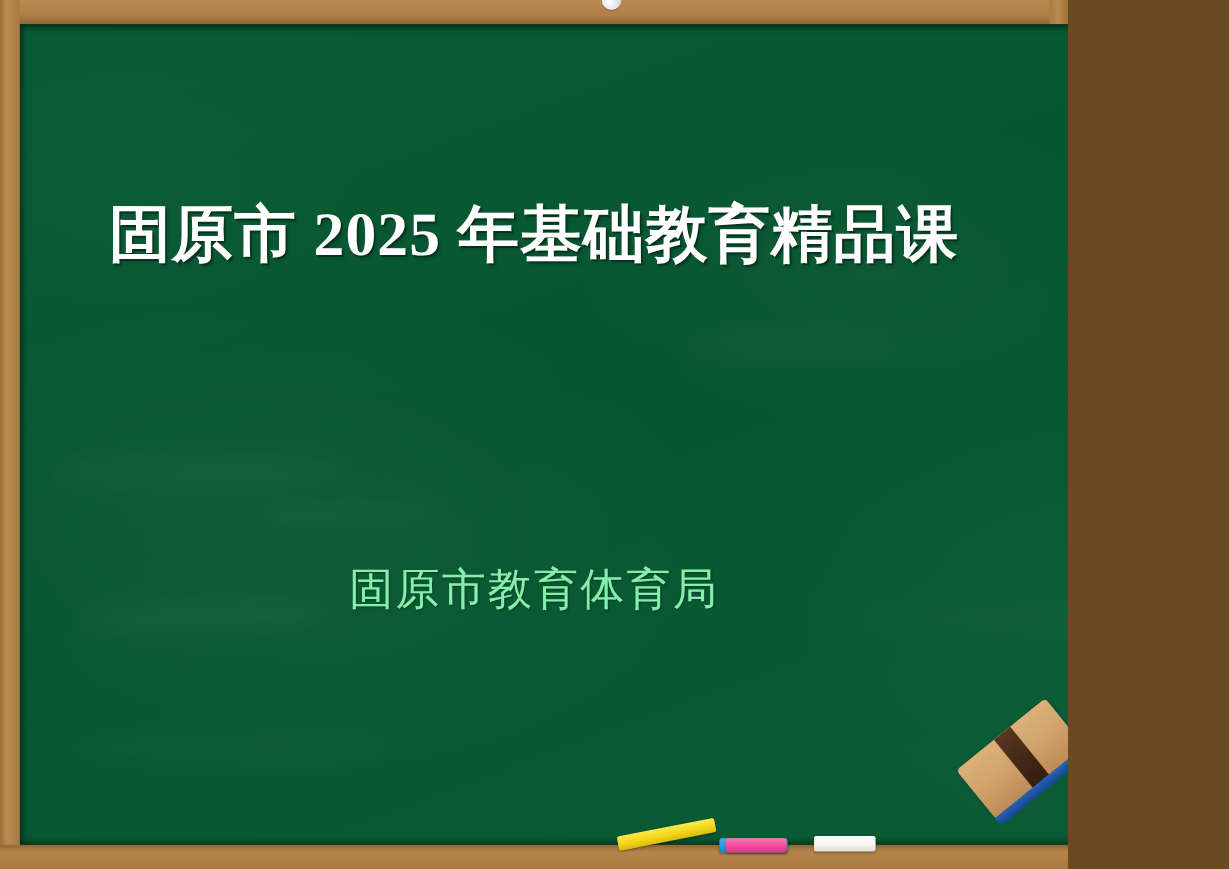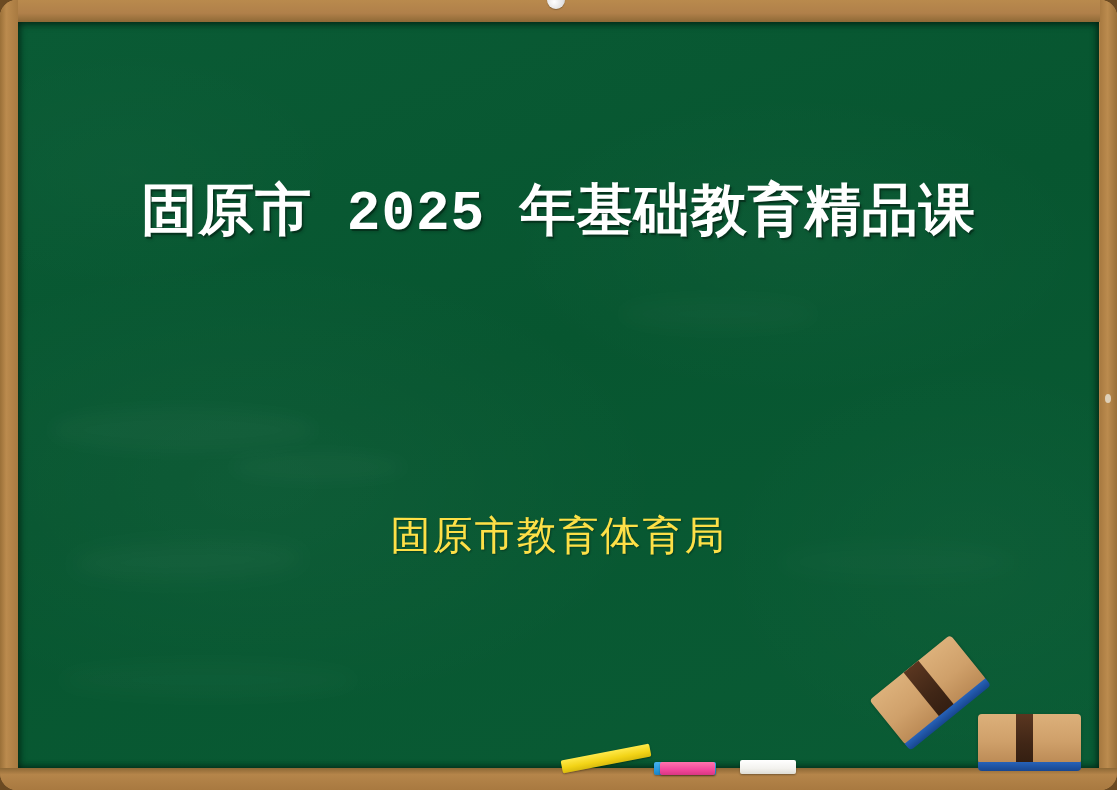"固原市 2025 年基础教育精品课" .stage { border-radius: 17px -> none; font-family: Liberation Mono, monospace -> Liberation Serif, serif; width: 1117px -> 971px }
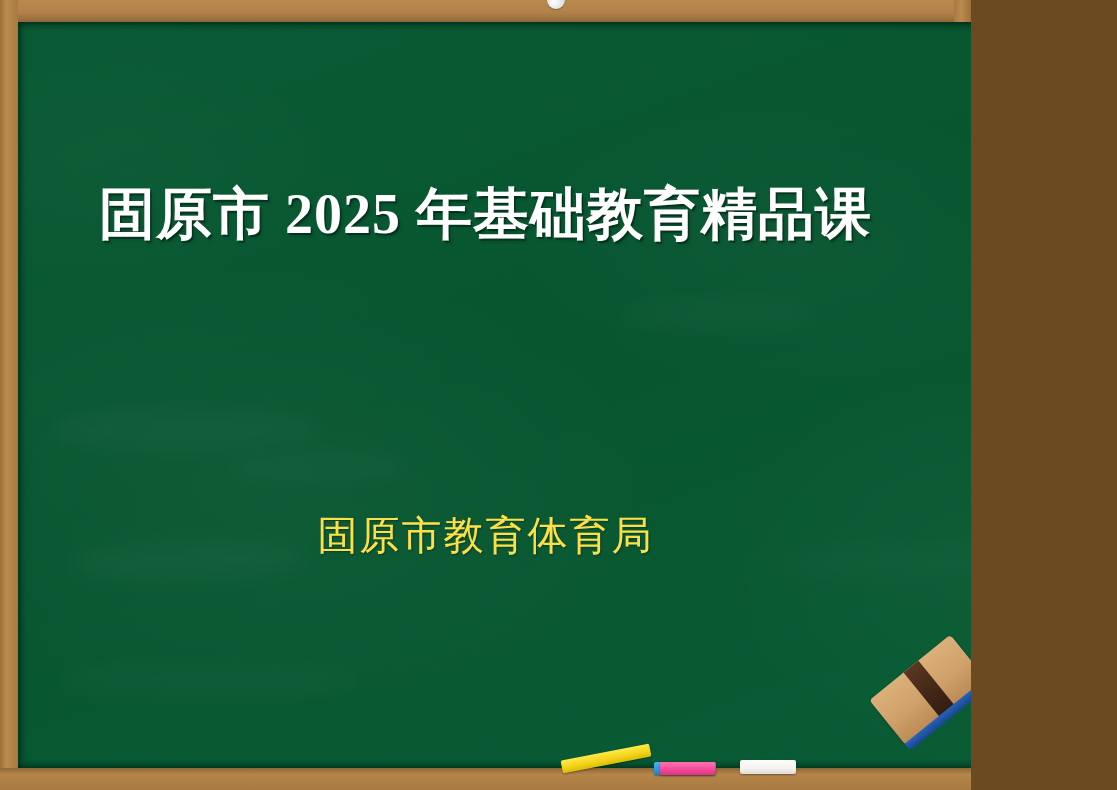"固原市教育体育局" .subtitle { color: #fde047 -> #86efac }
